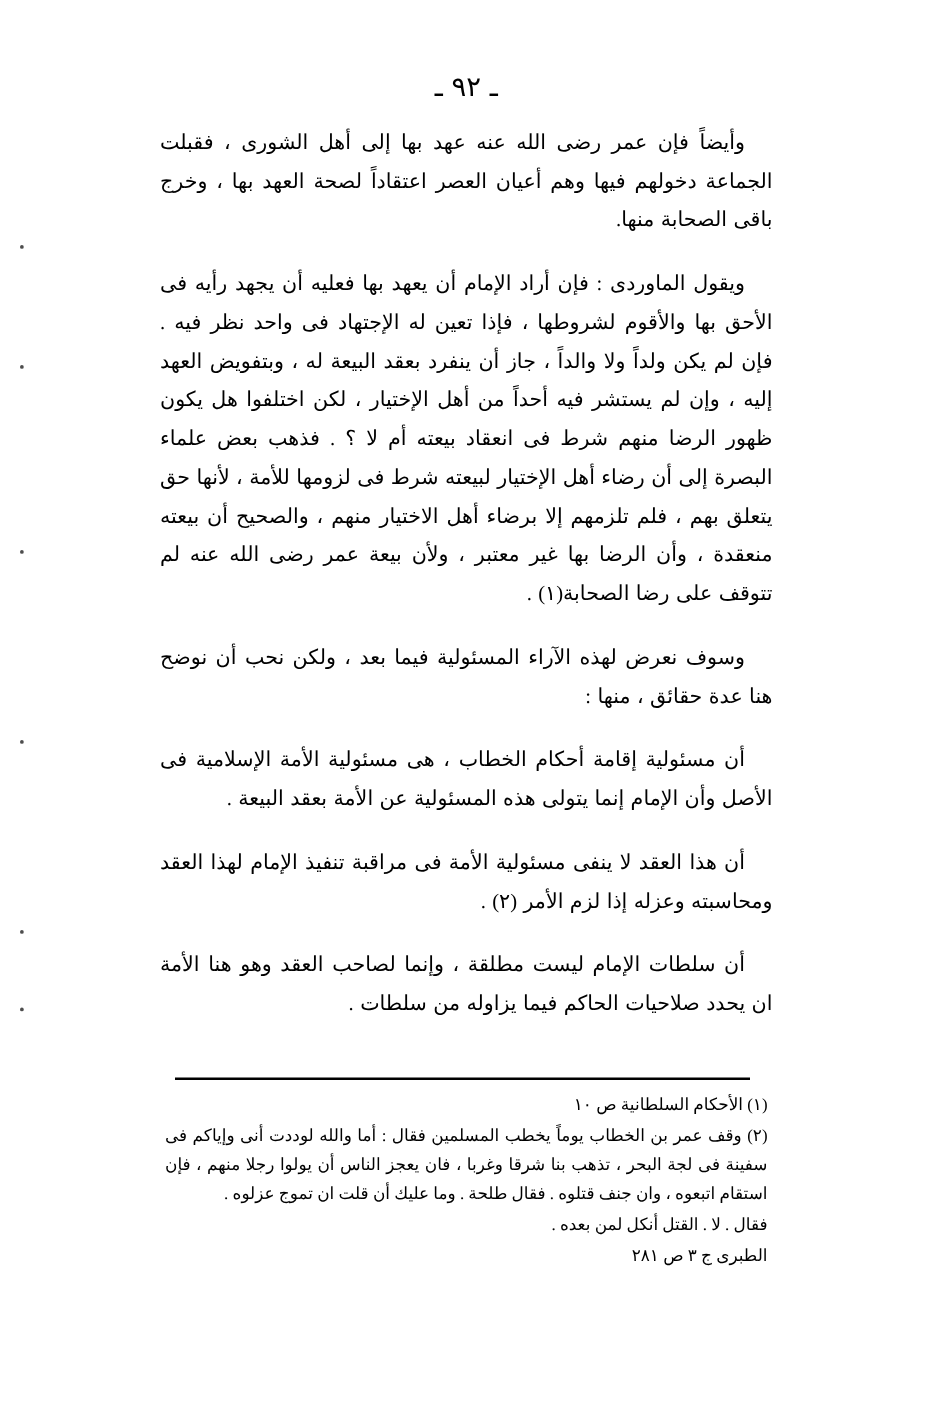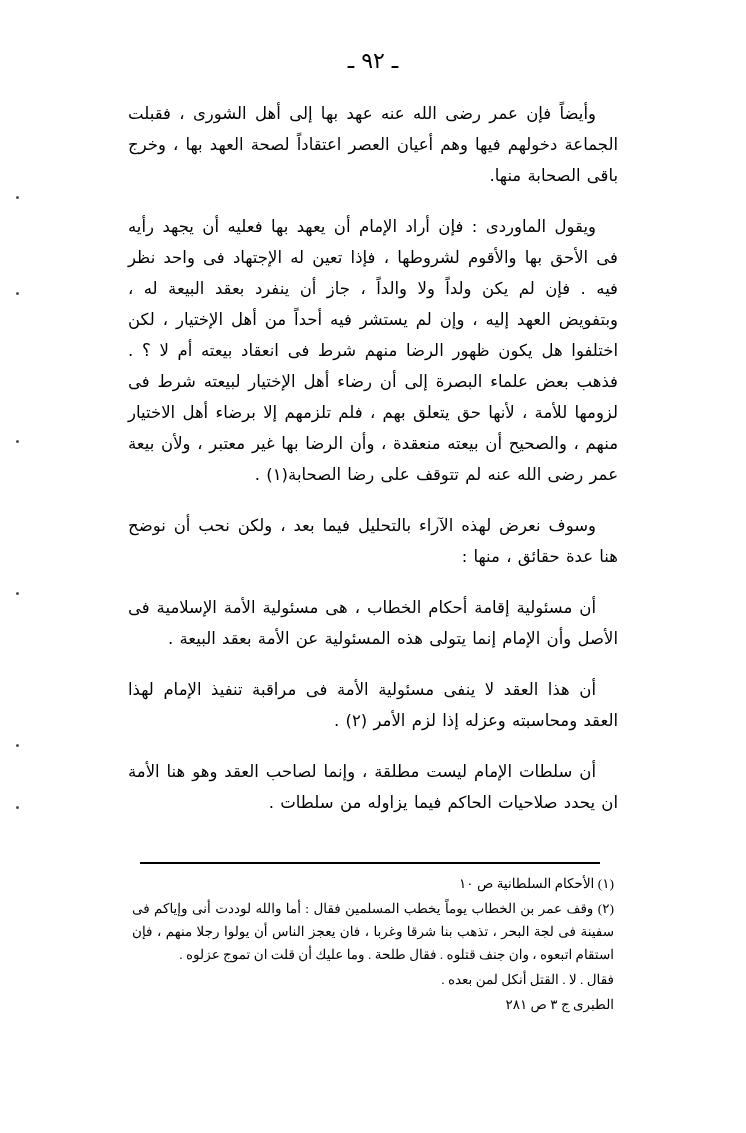"ـ ٩٢ ـ" .page-number { top: 48px -> 58px }
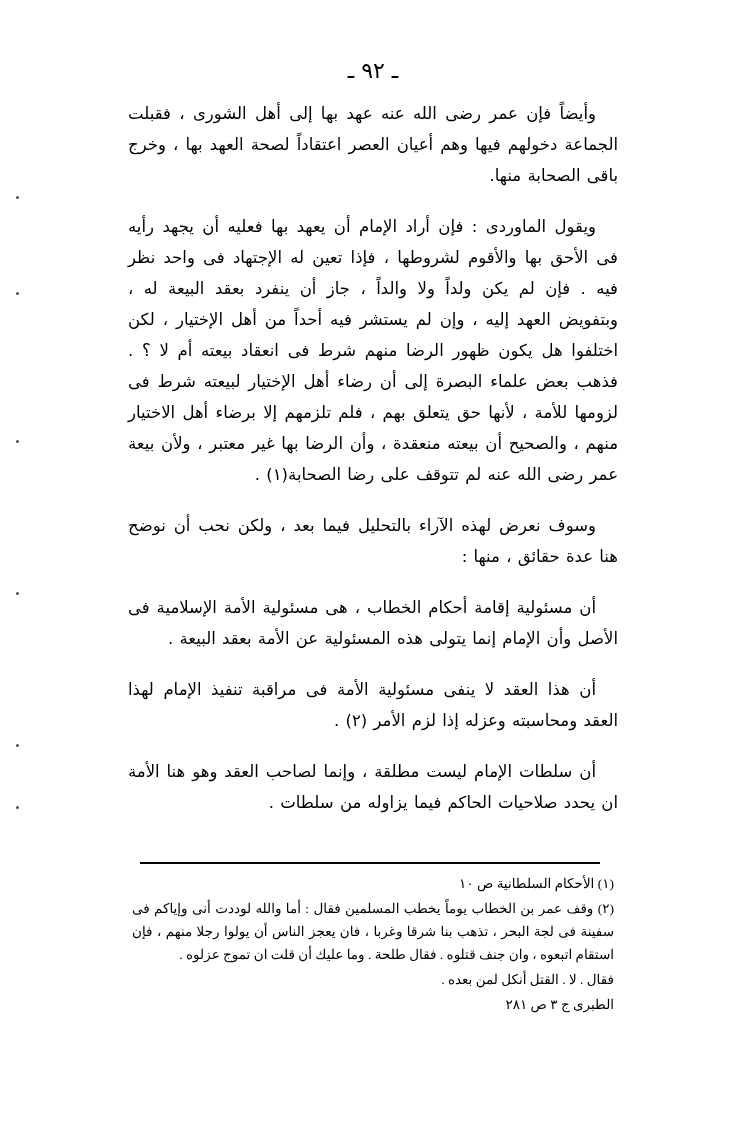"وأيضاً فإن عمر رضى الله" .body-area { font-family: none -> Liberation Serif, serif }
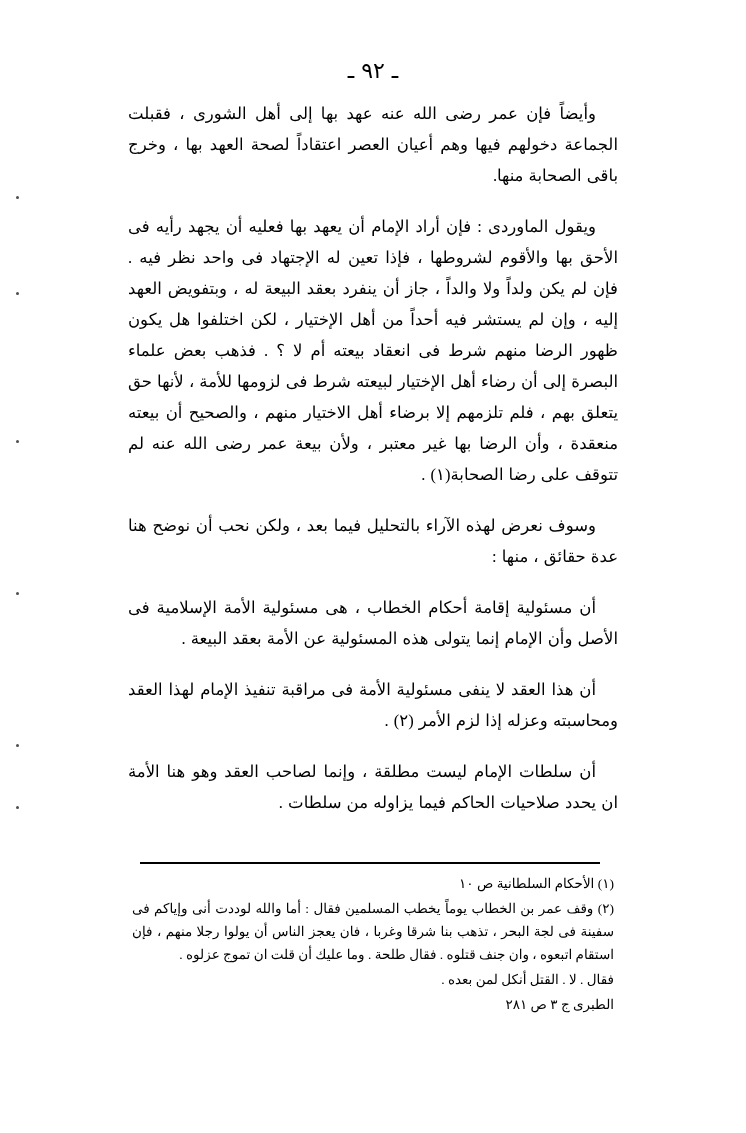"وسوف نعرض لهذه الآراء بالتحليل" p.para { text: بالتحليل -> المسئولية }
